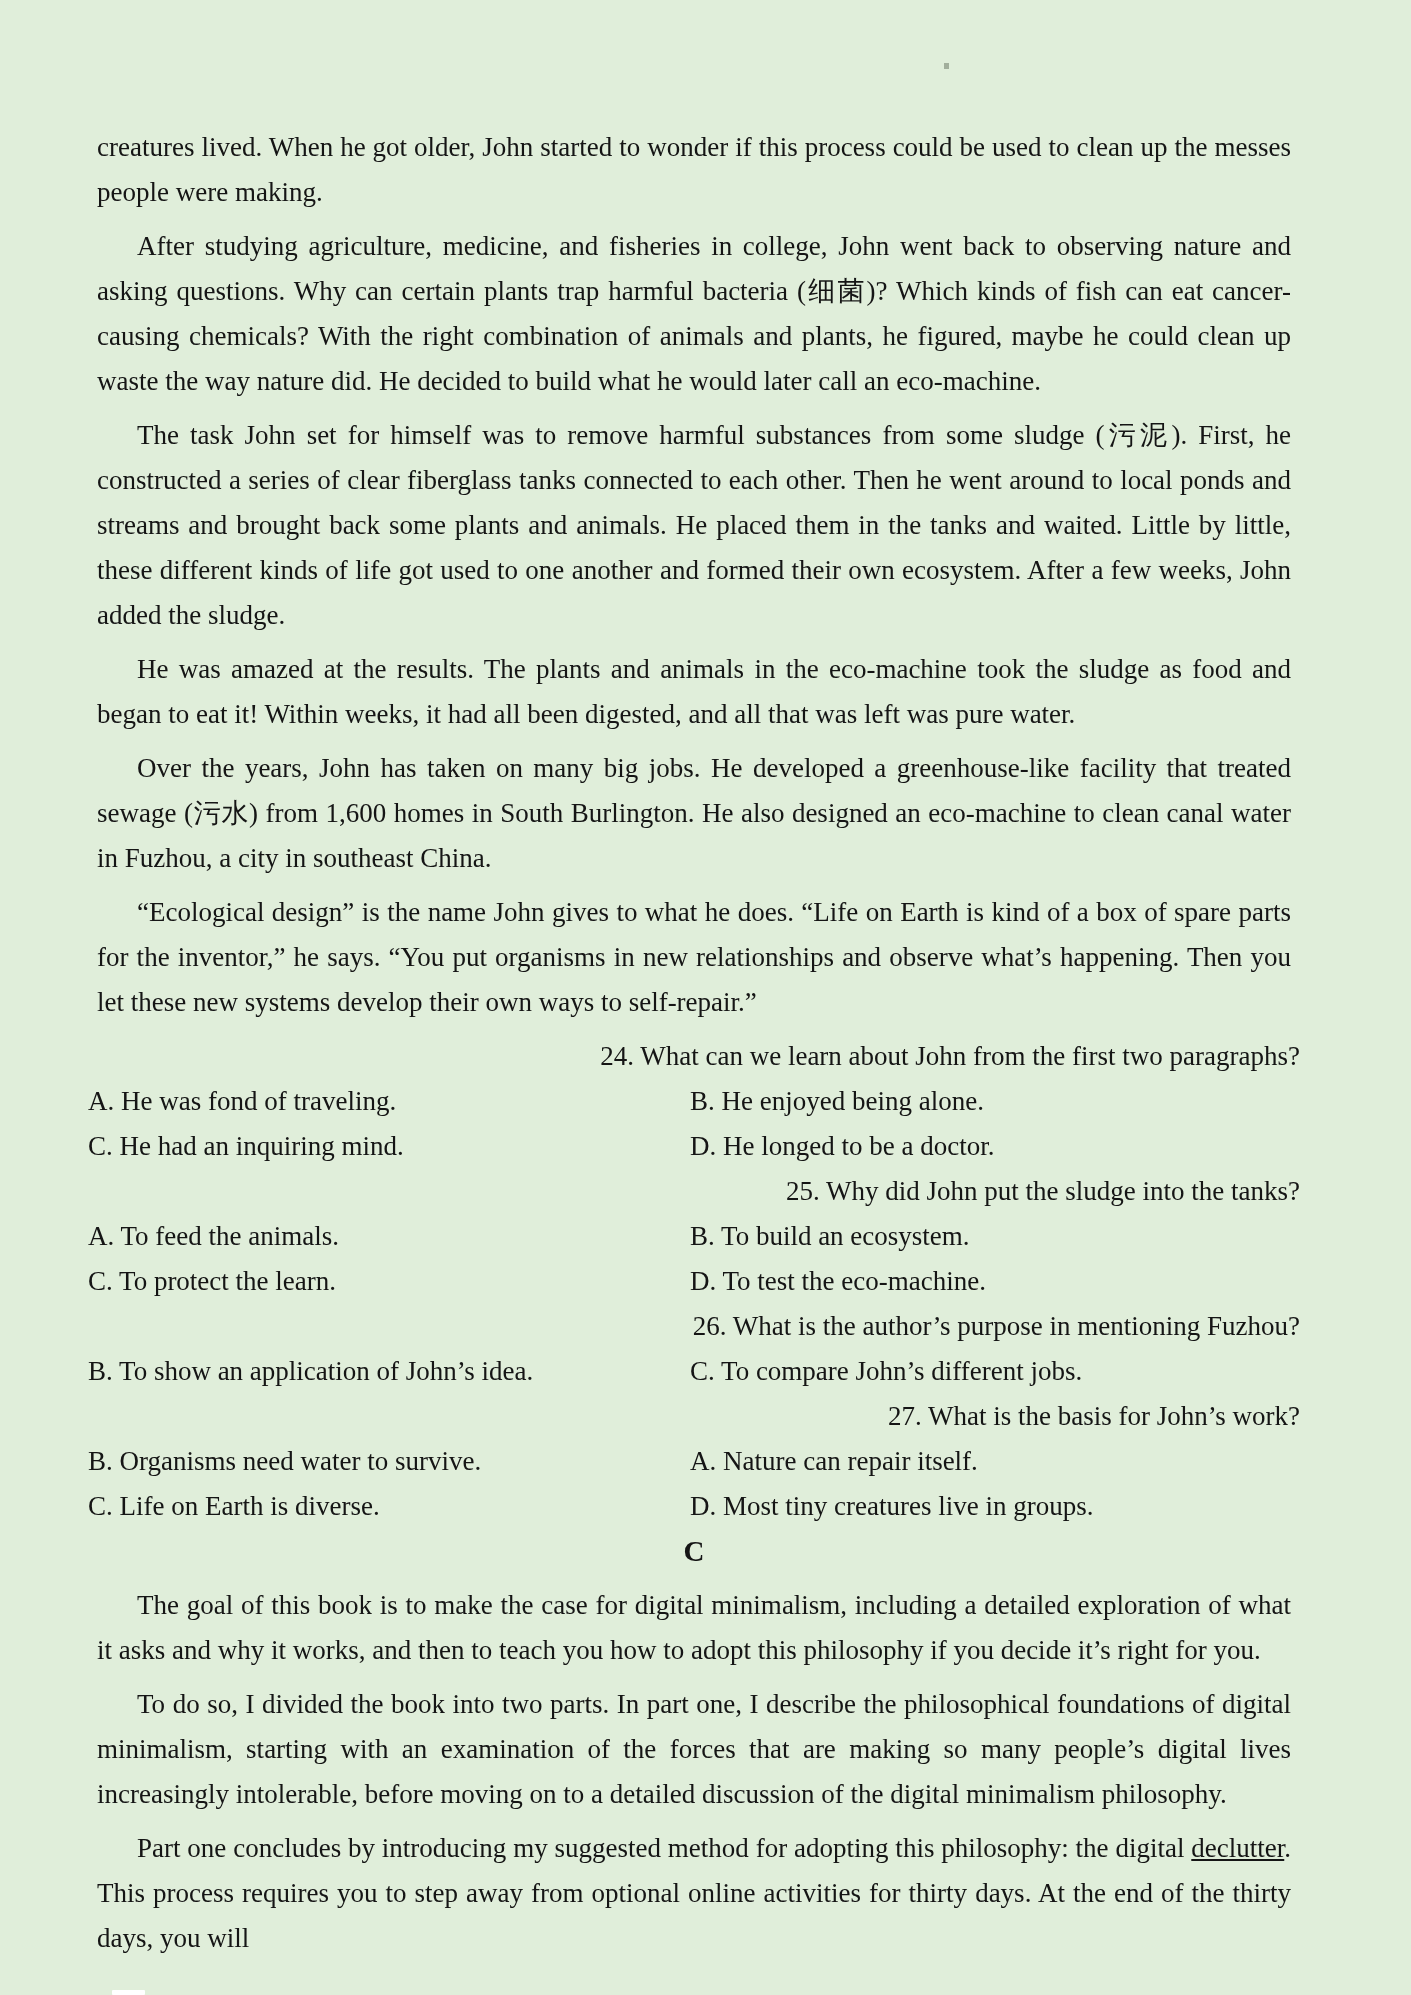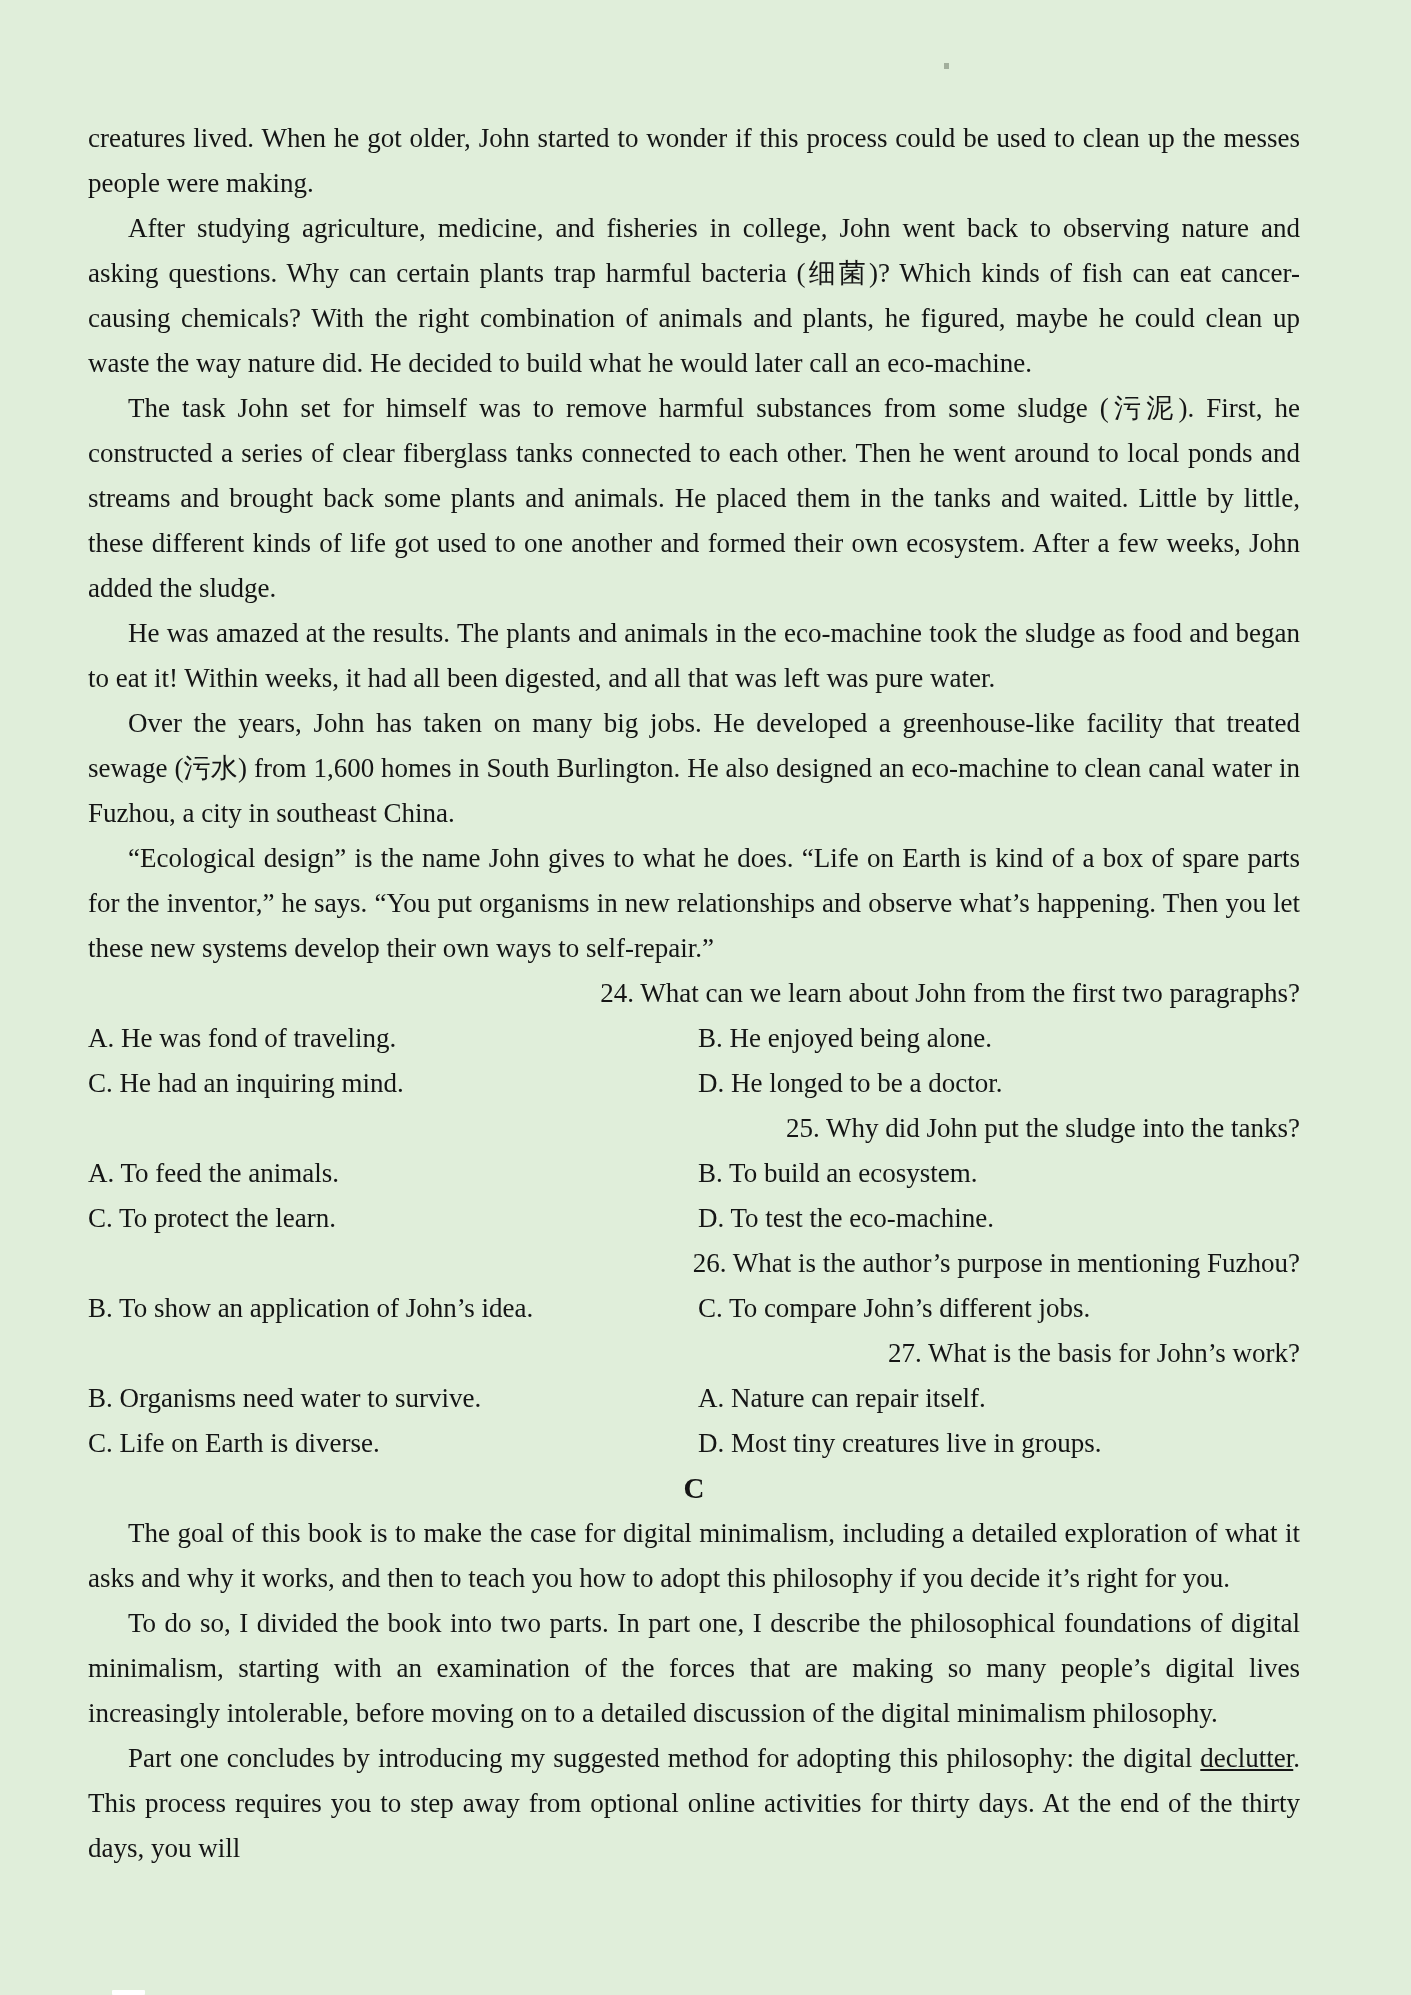"creatures lived. When he got" .para { margin: 0 -> 9px }
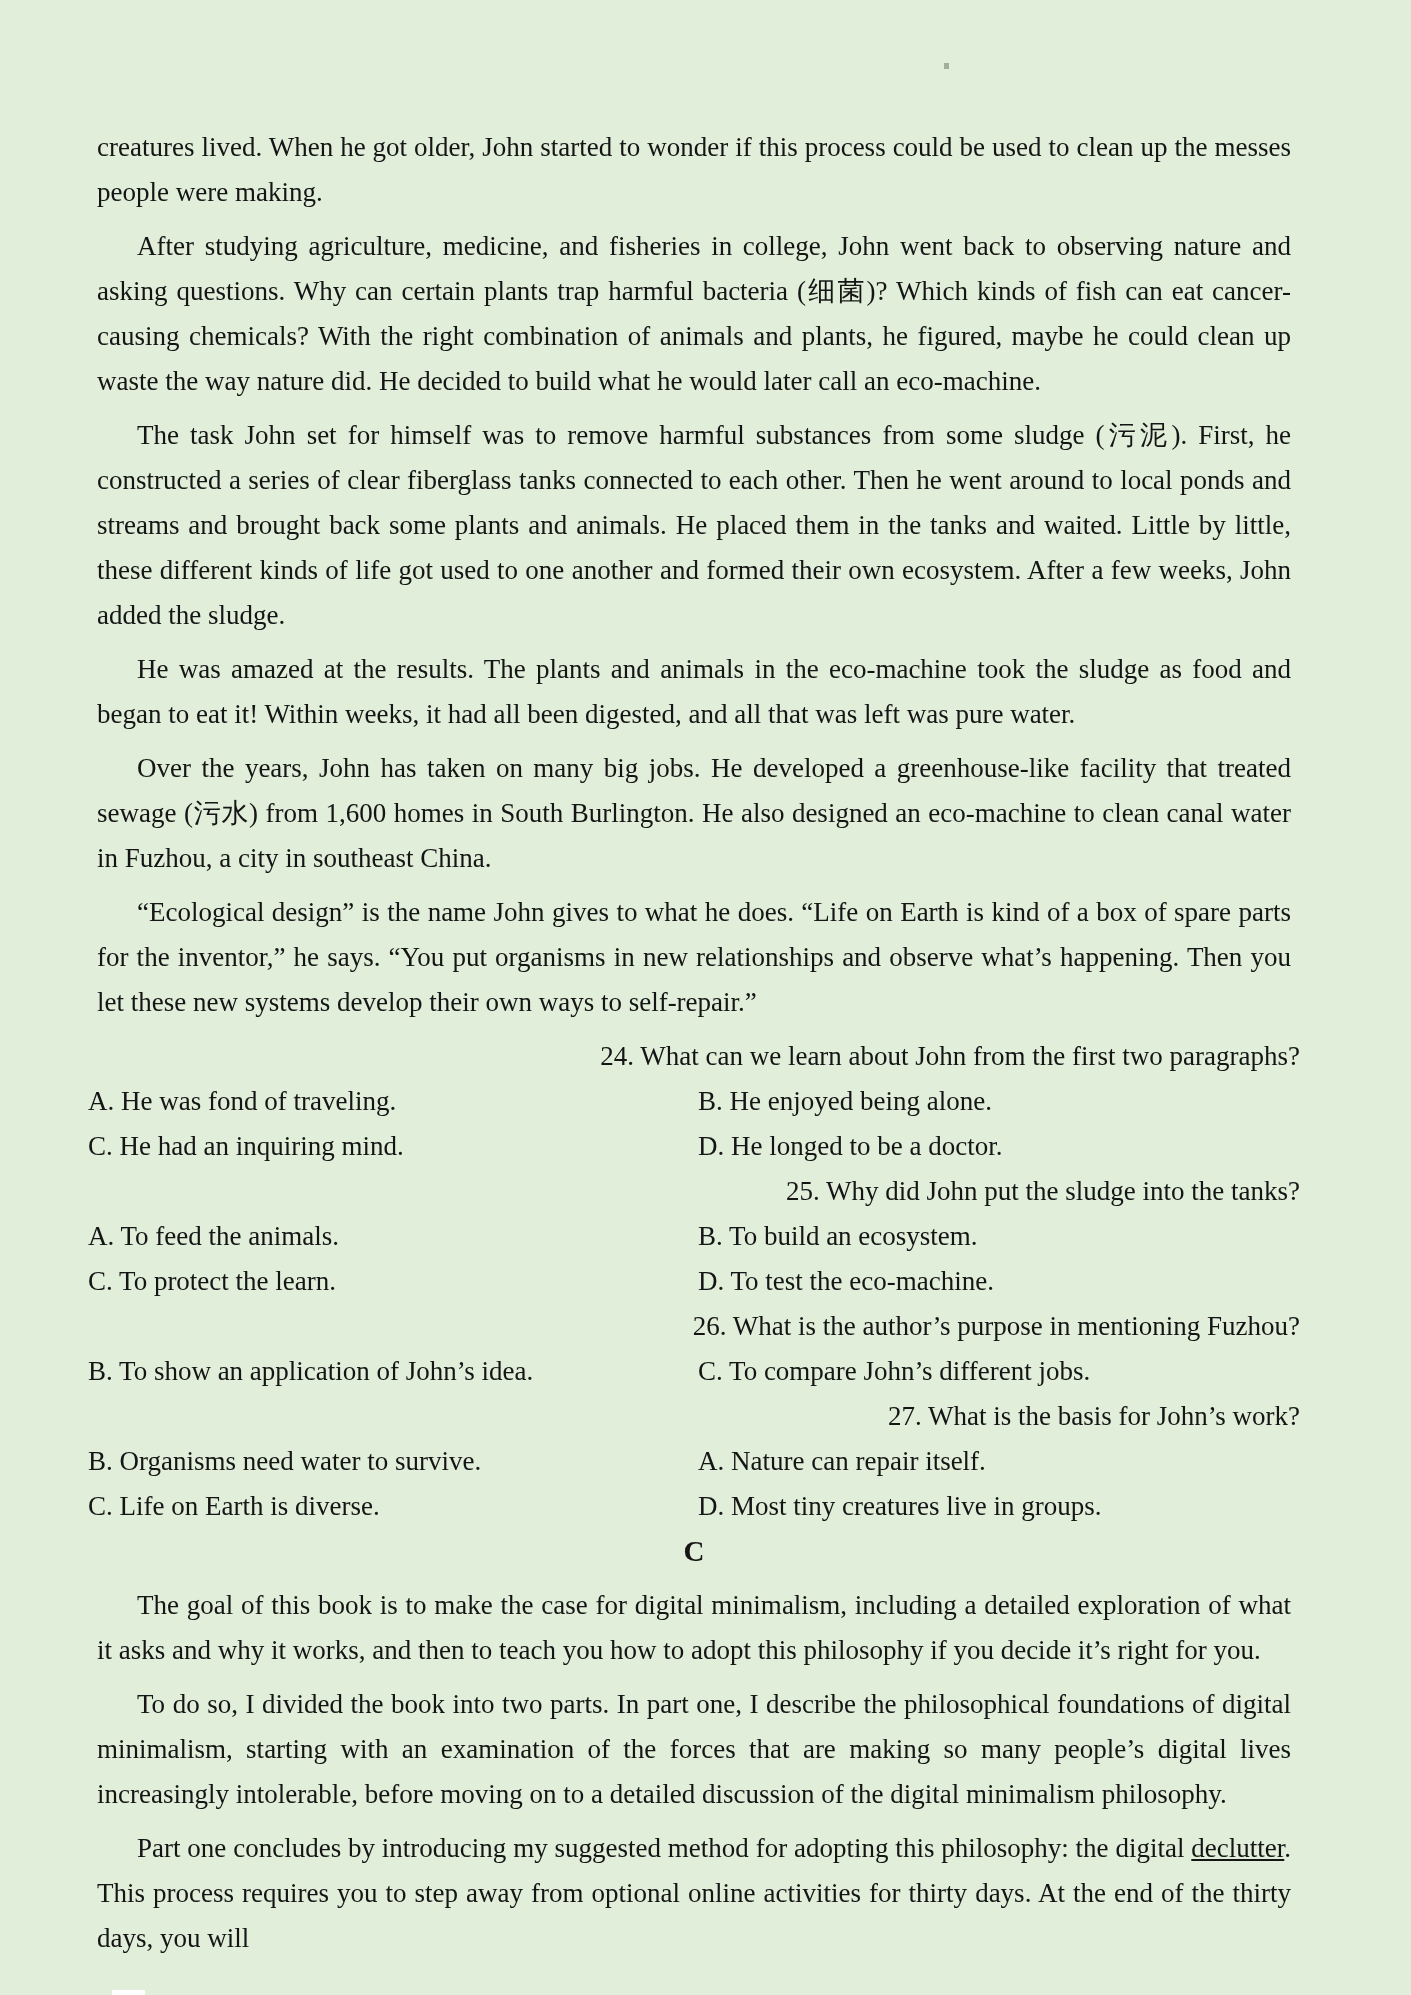"A. He was fond of" .q-options { column-gap: 11px -> 3px }
